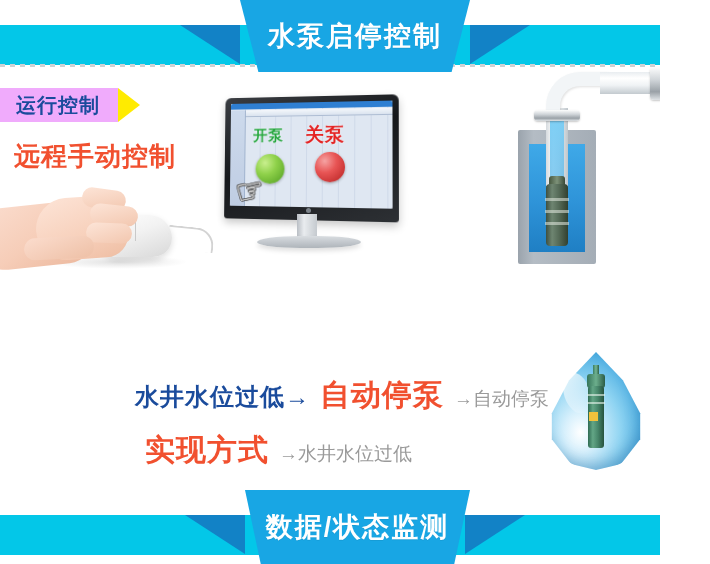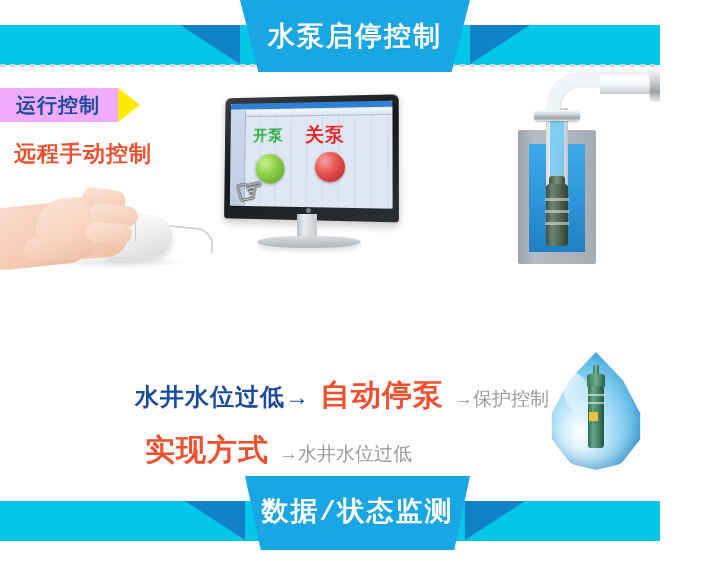"远程手动控制" #subtitle-remote { font-size: 22px -> 26px }
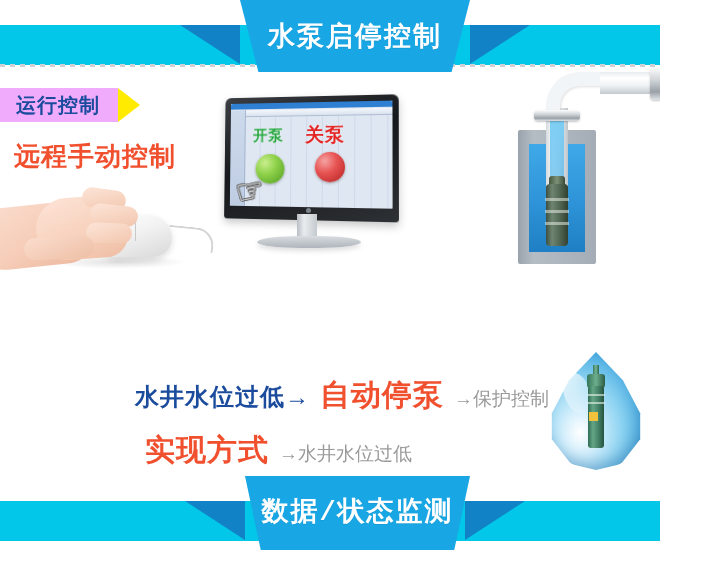"→保护控制" span.rule-result { text: 保护控制 -> 自动停泵 }
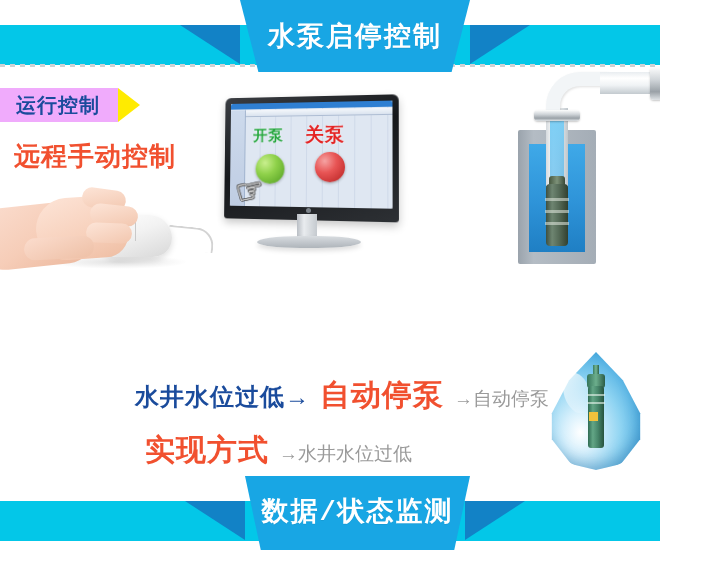"数据/状态监测" #banner-bottom { font-family: Liberation Mono, monospace -> none; top: 476px -> 490px }
